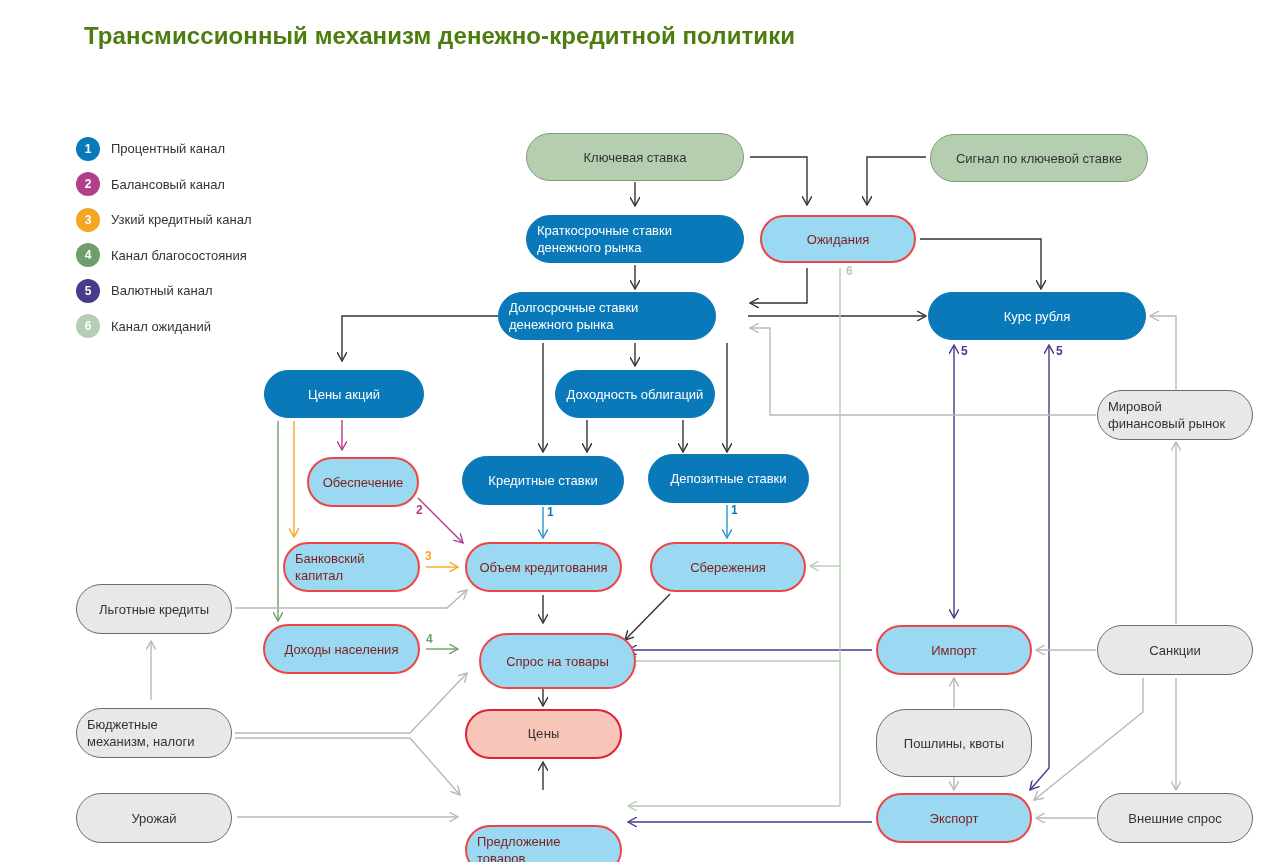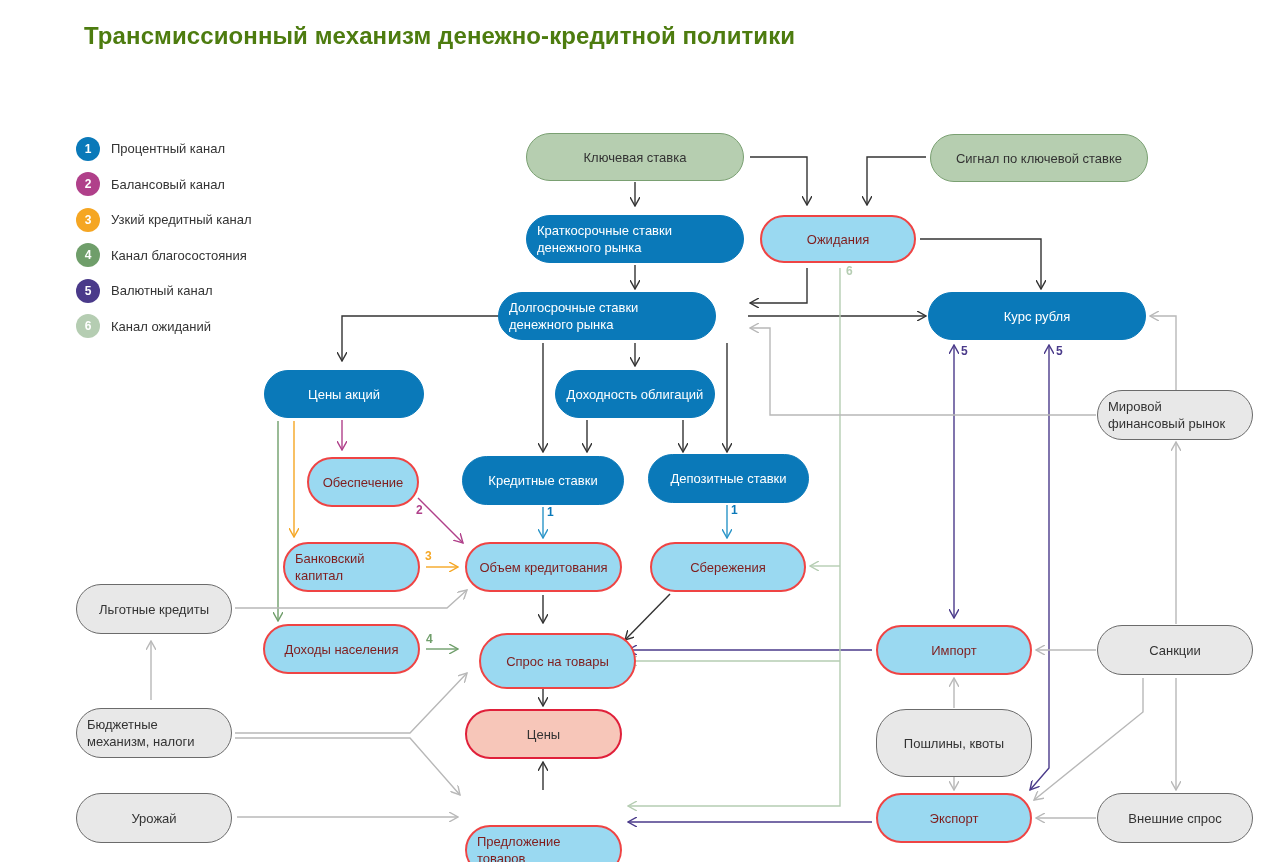"Цены" .n-red { font-family: none -> Liberation Mono, monospace }
